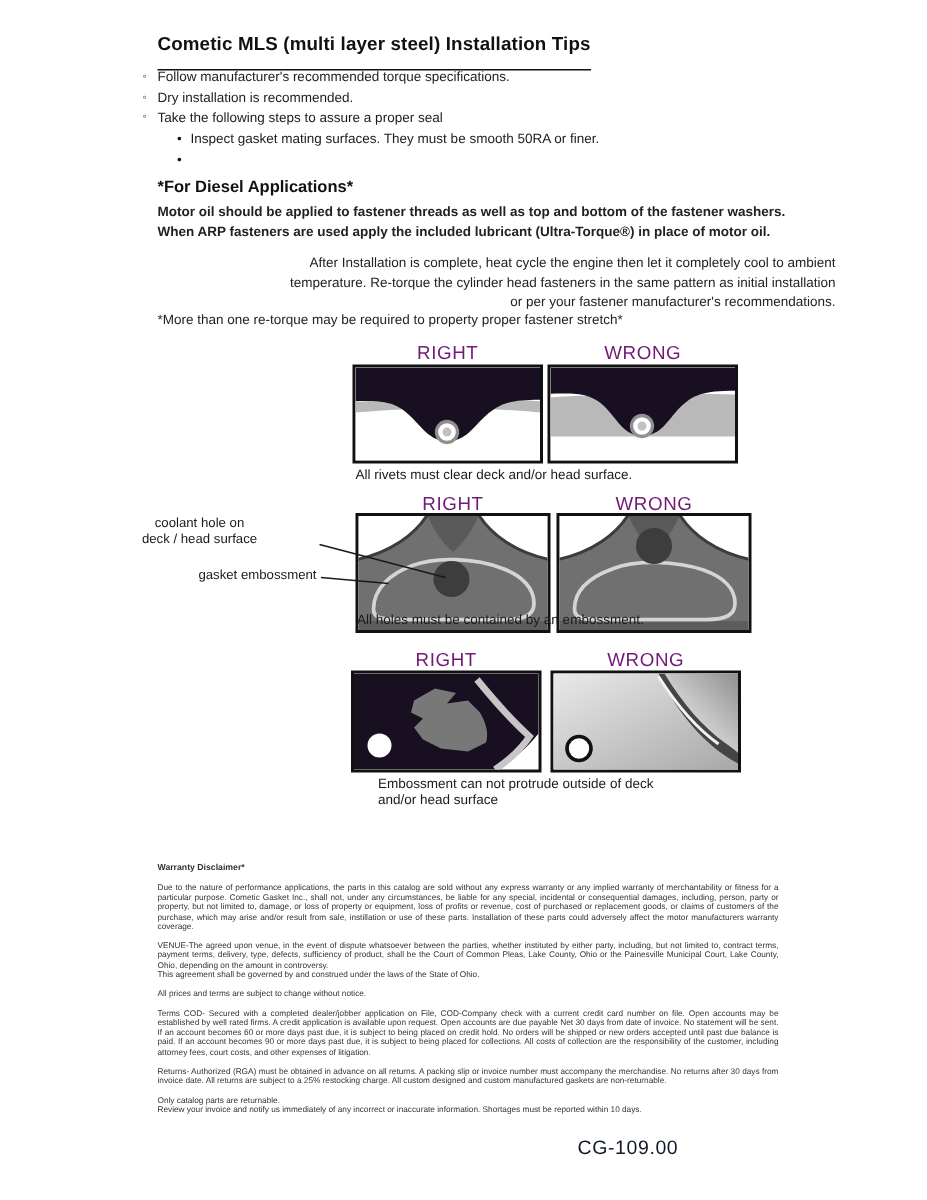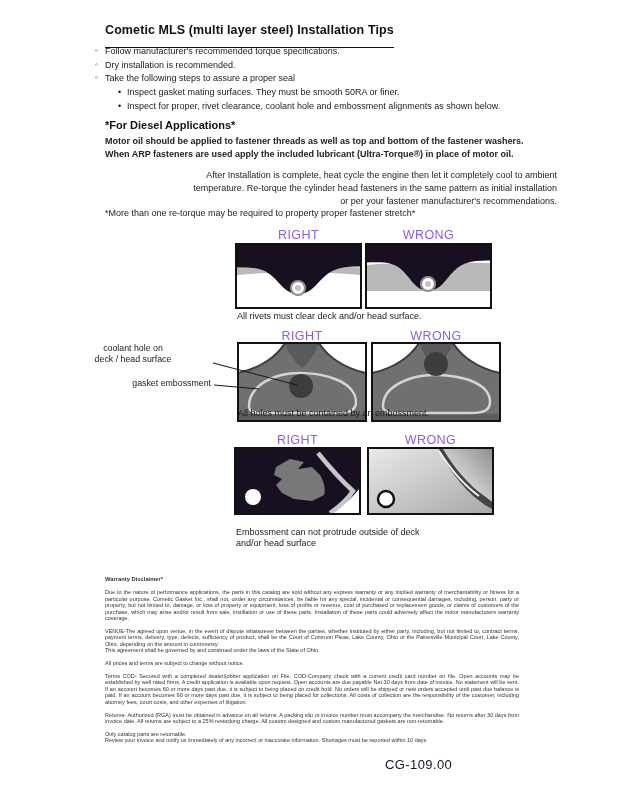"Inspect for proper, rivet clearance," span { html: <span>Inspect for proper, rivet clearance, coolant hole and embossment alignments as shown below.</span> -> none }
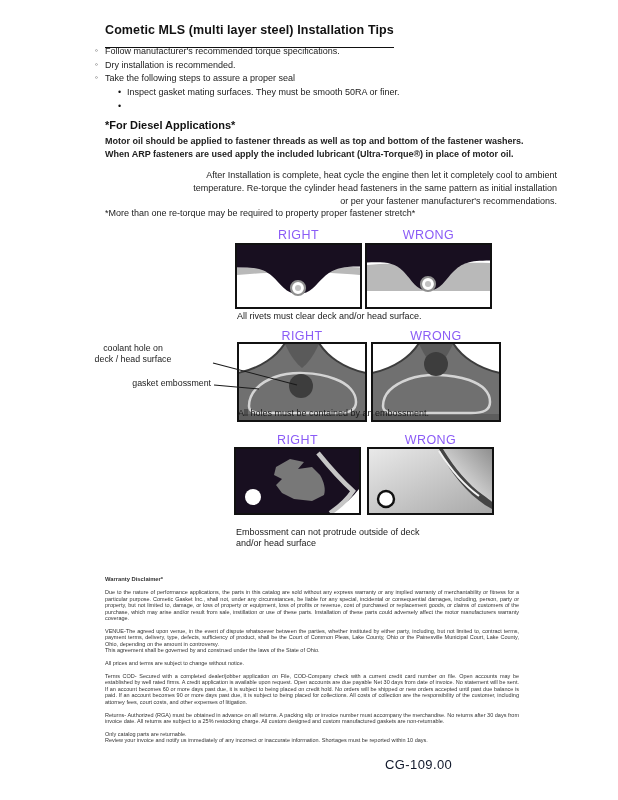"RIGHT" .fig-label { color: #8b5cf6 -> #701a75 }
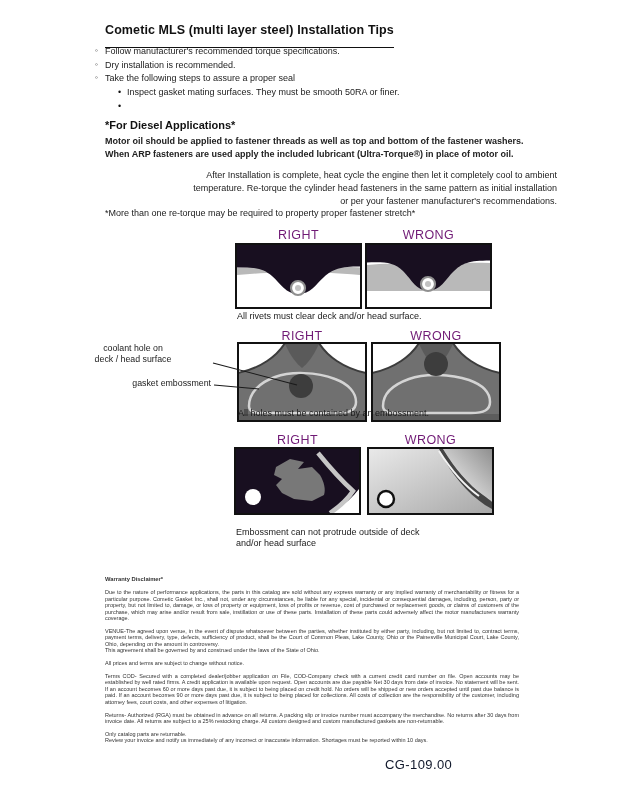"Embossment can not protrude outside" div.abs { left: 236px -> 252px; margin-top: 10px -> none }
